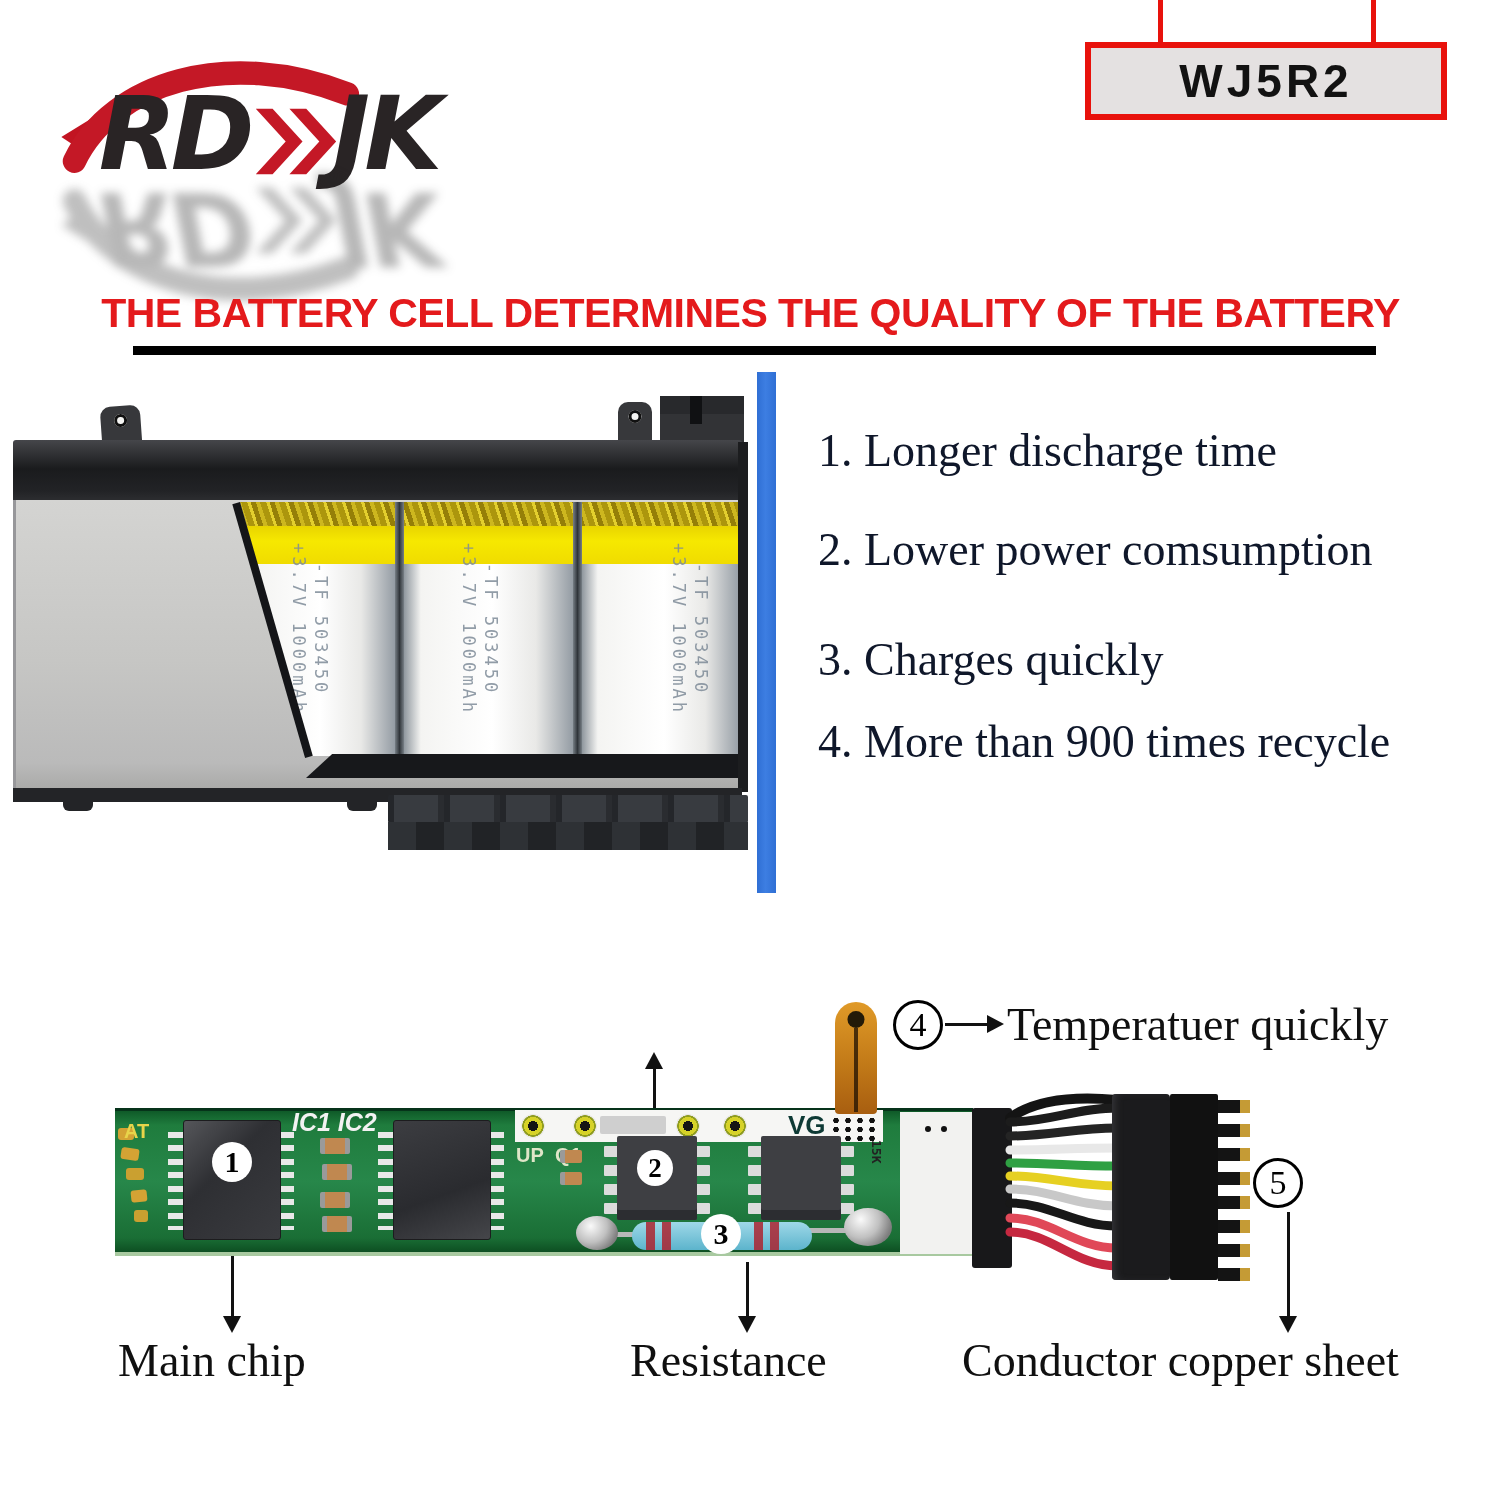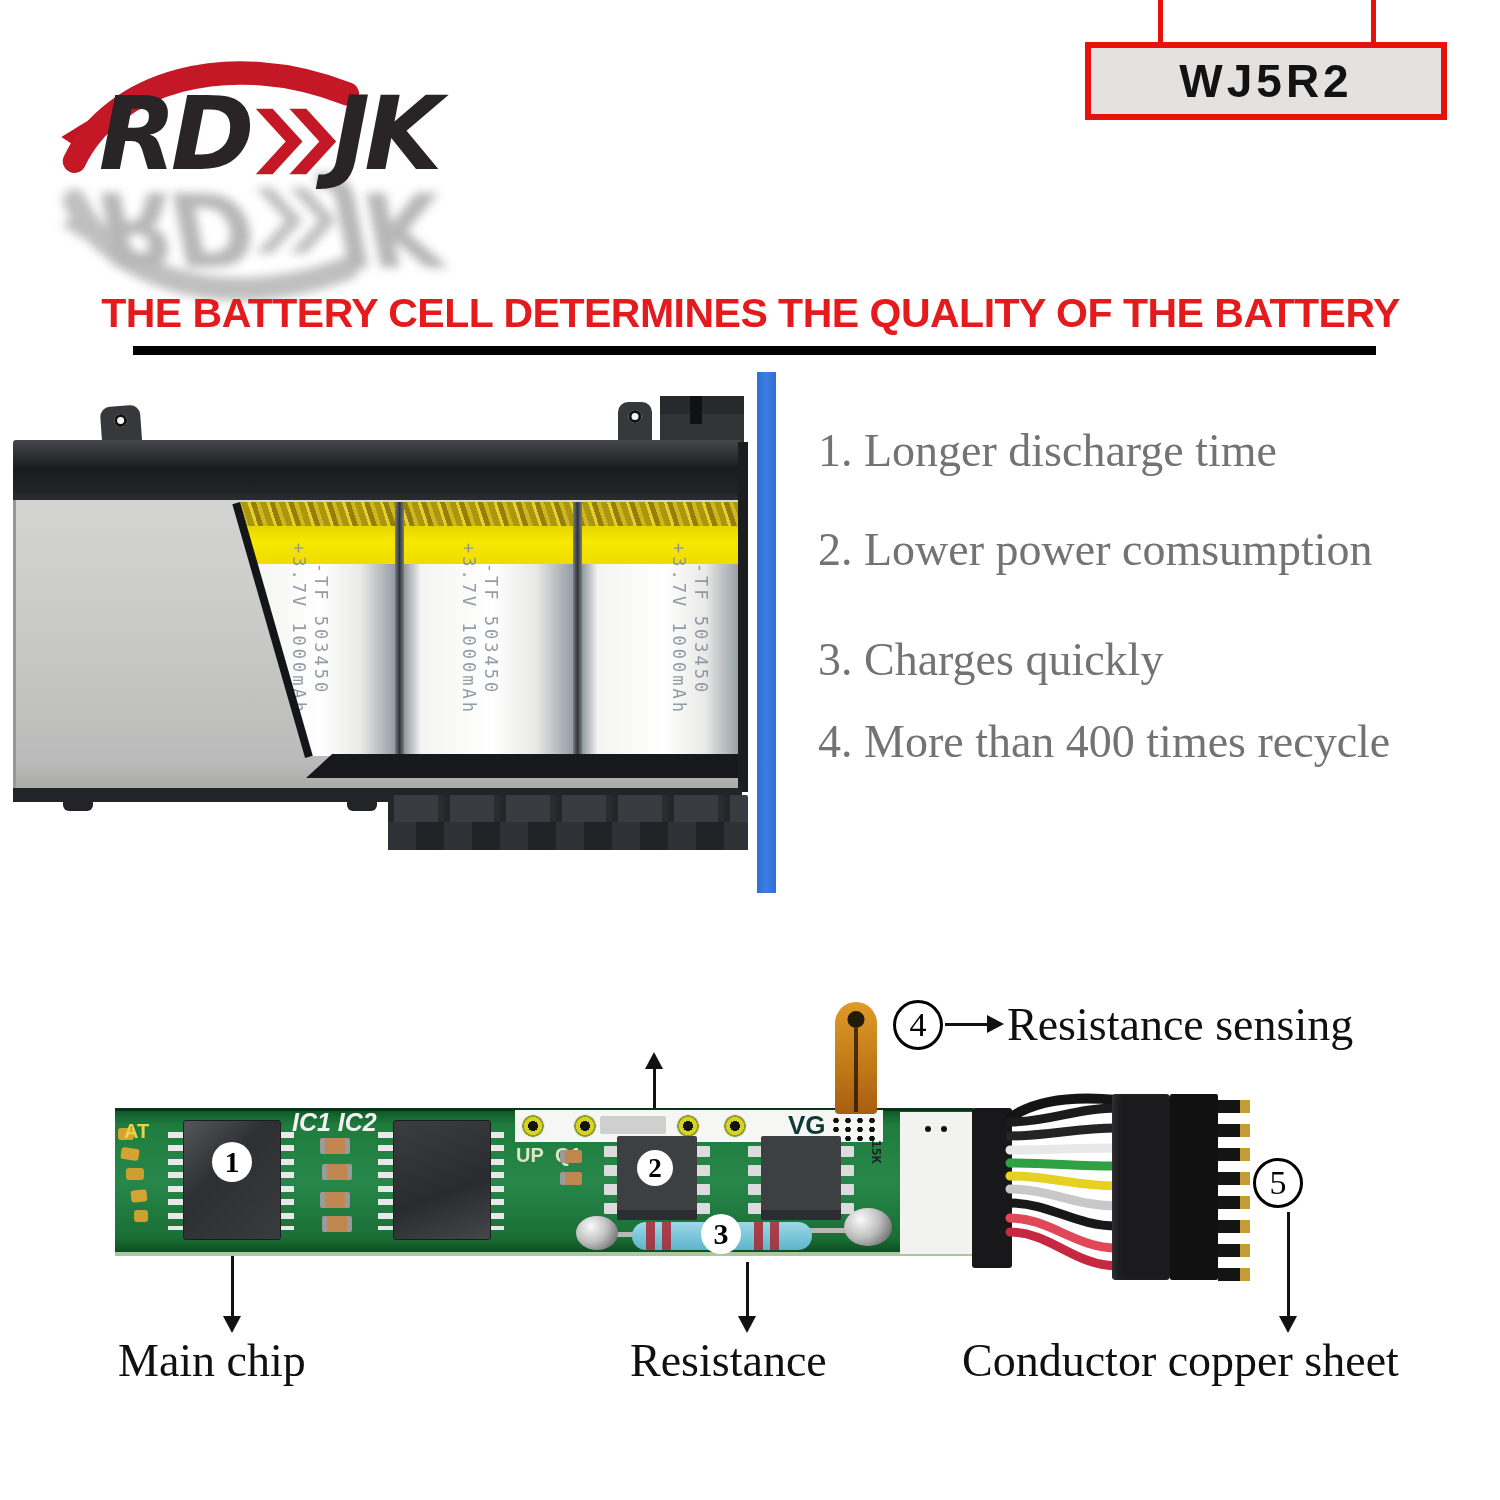"1. Longer discharge time" .feat { color: #737373 -> #0f172a }
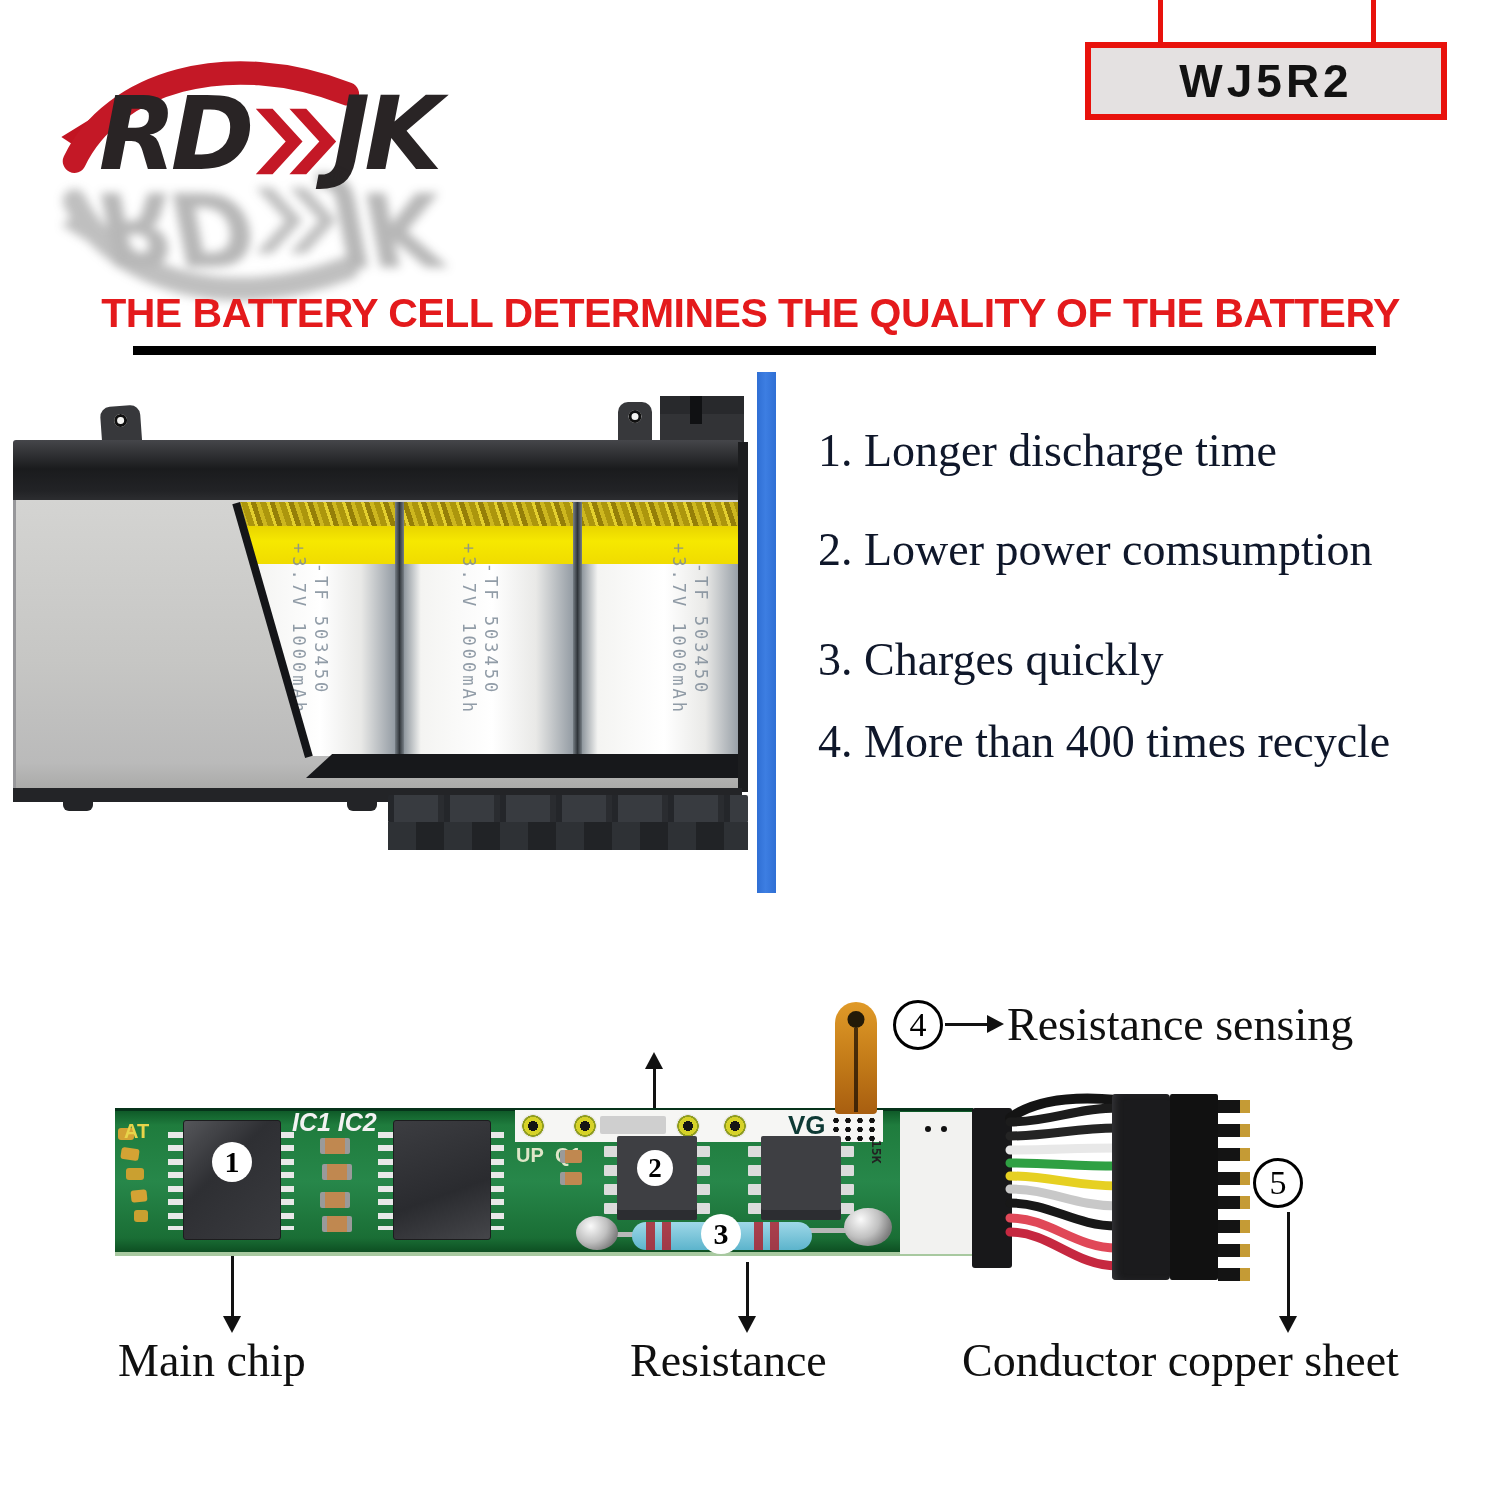"More than 400 times recycle" span { text: 400 -> 900 }
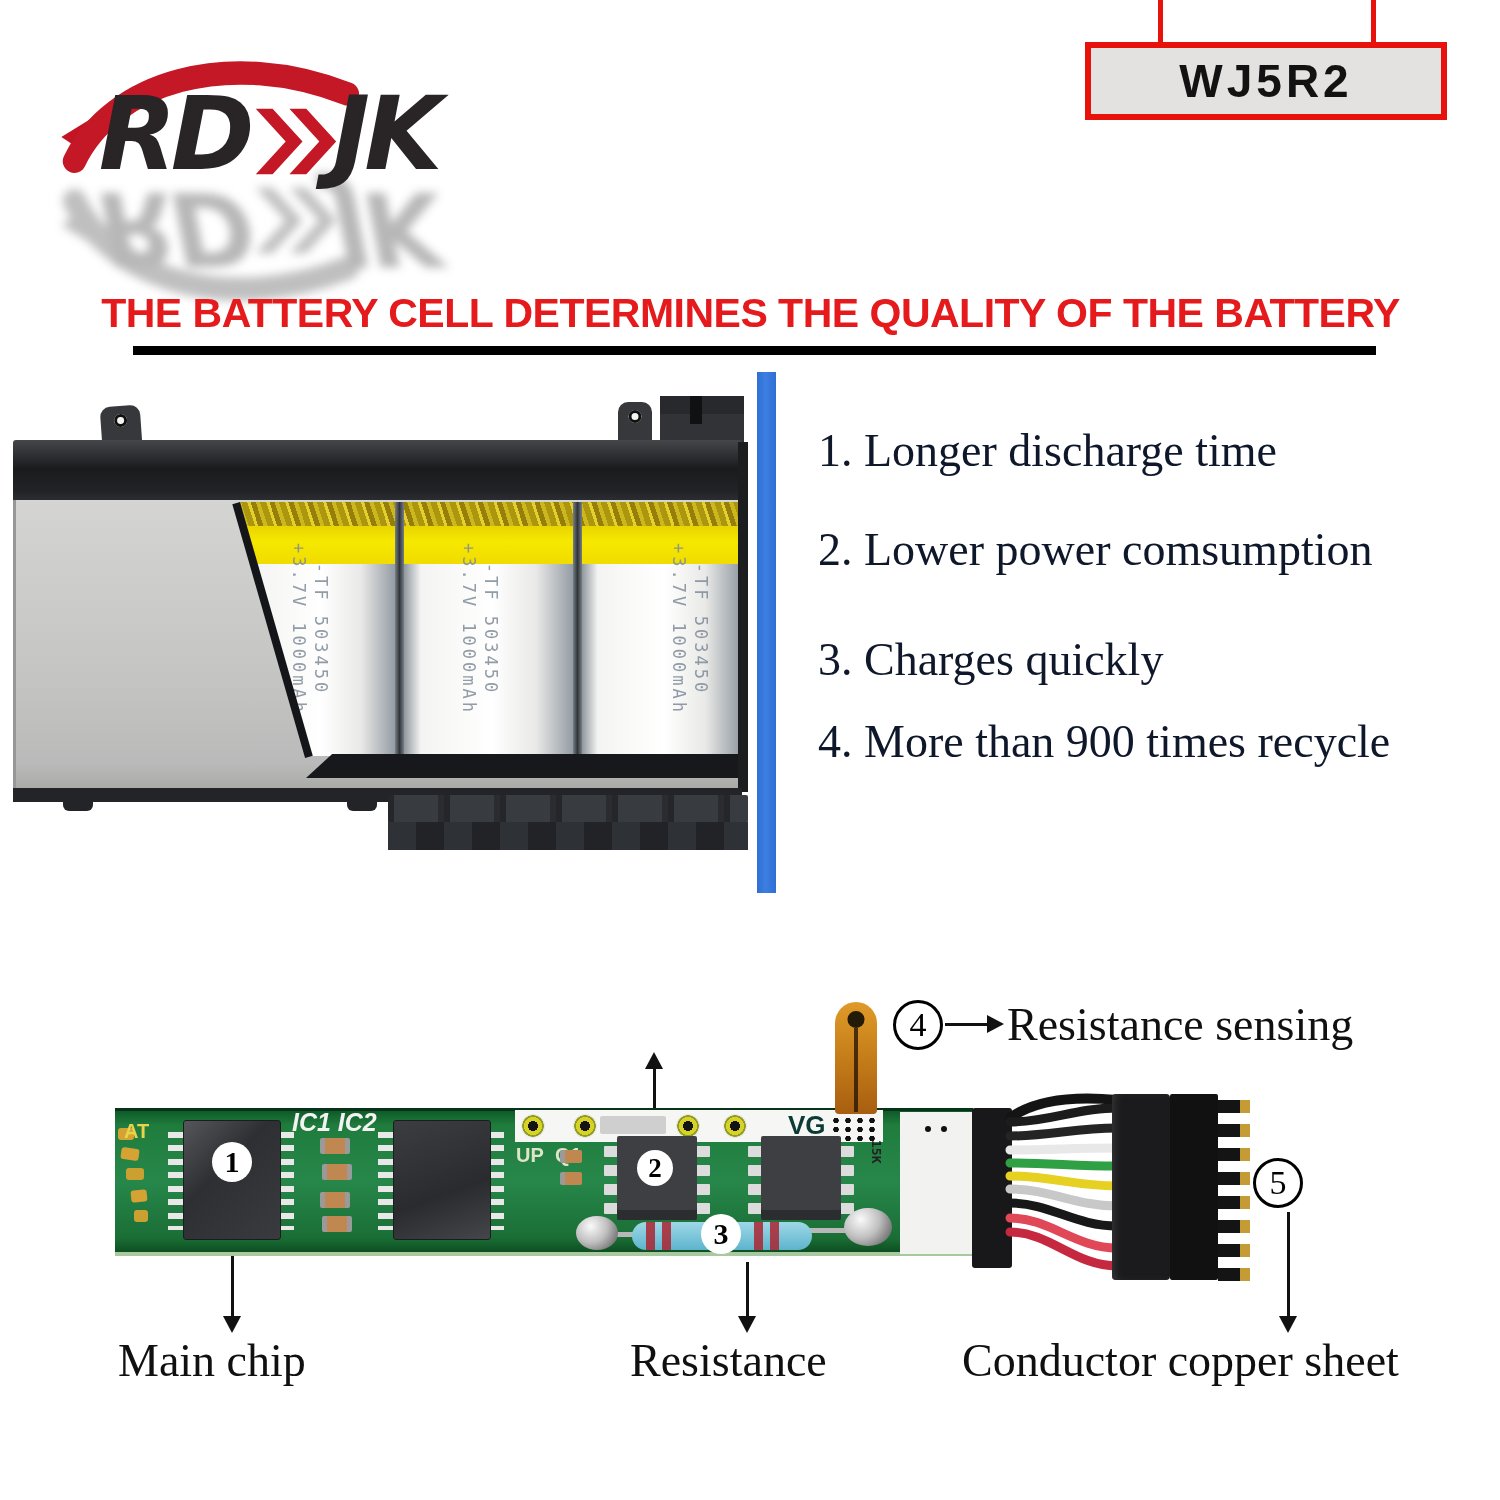"Resistance sensing" div.abs { text: Resistance sensing -> Temperatuer quickly }
